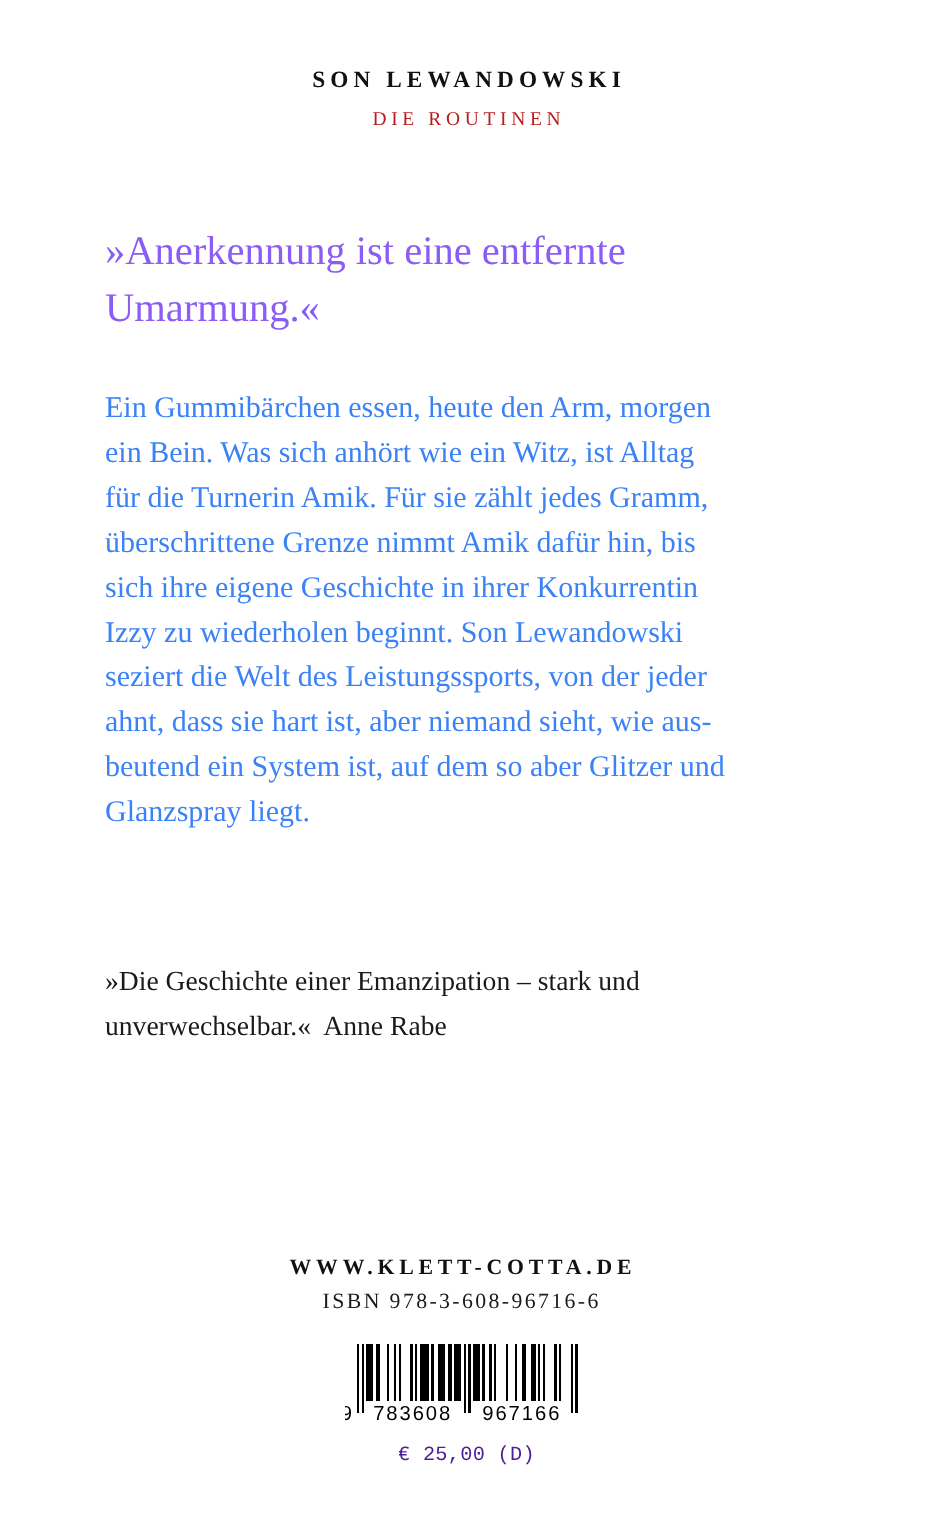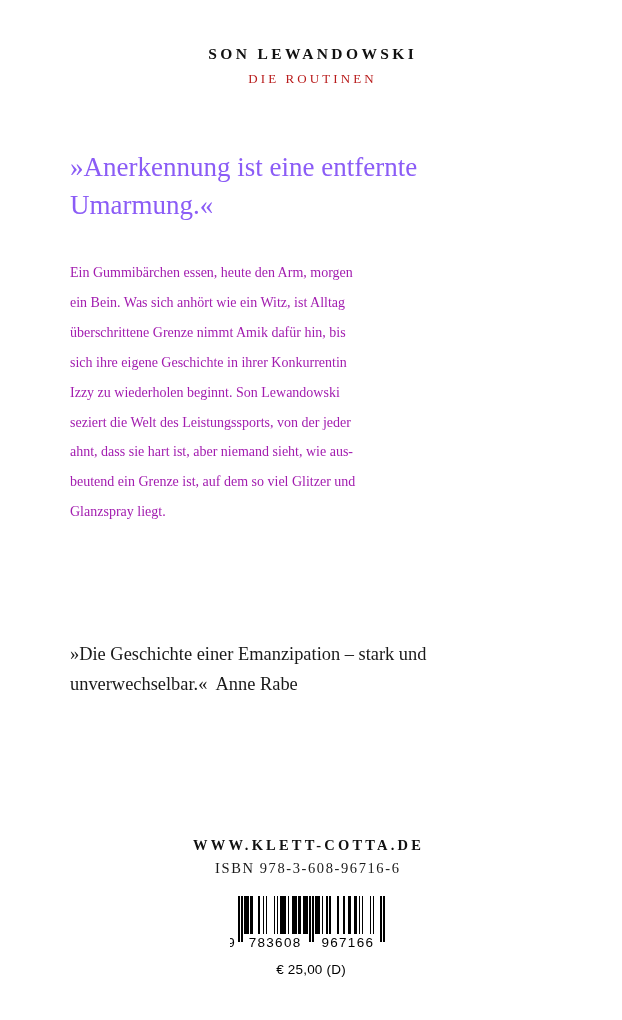"Ein Gummibärchen essen, heute den" .blurb-body { color: #a21caf -> #3b82f6; font-size: 14px -> 20px }
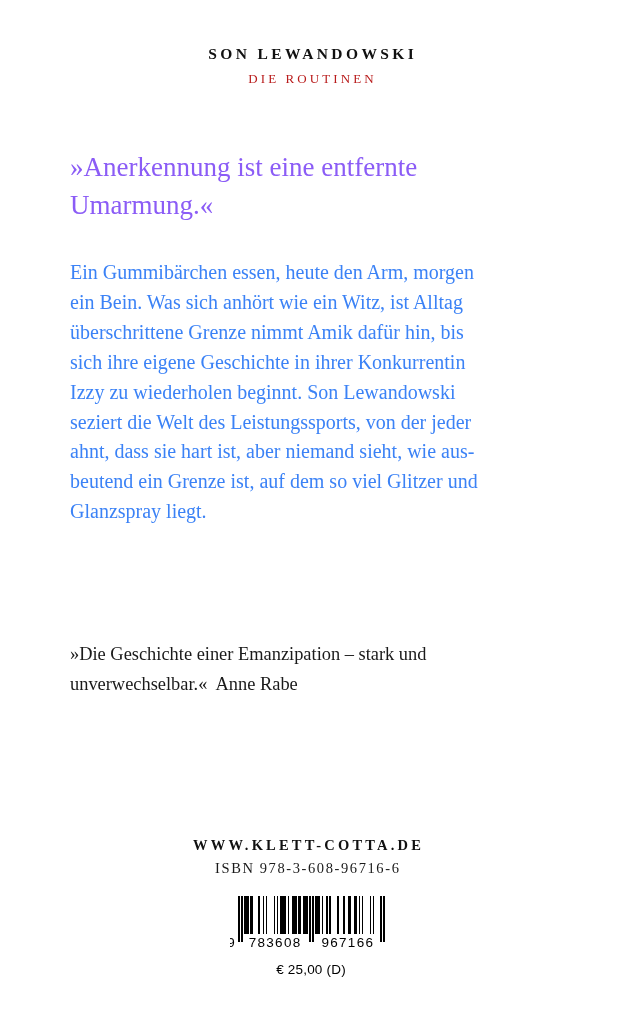"für die Turnerin Amik. Für" span.ln { html: none -> <span>für die Turnerin Amik. Für sie zählt jedes Gramm,</span> }
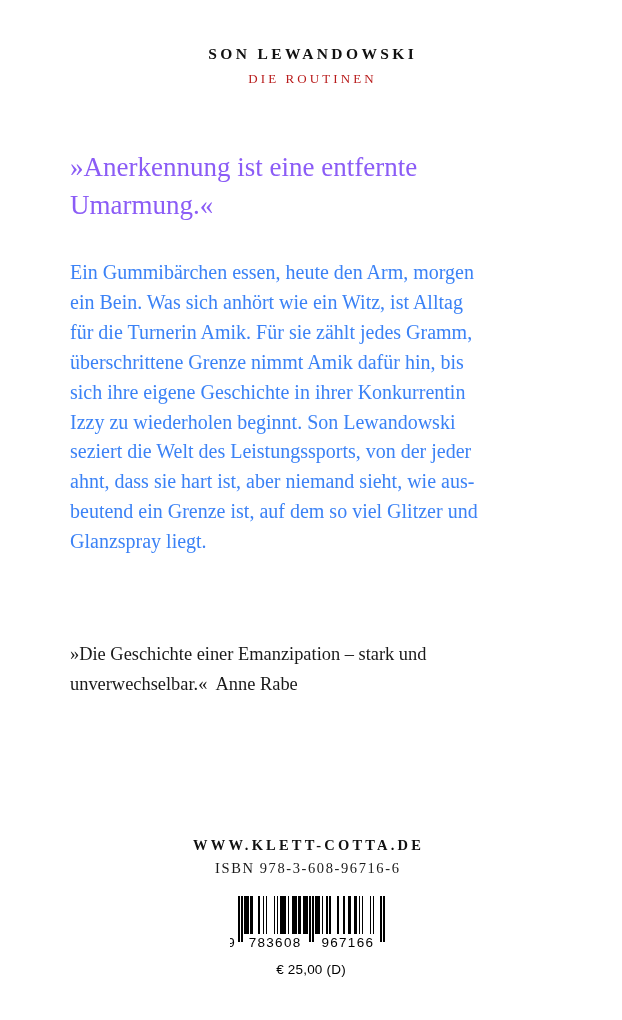"beutend ein Grenze ist, auf" span.ln { text: Grenze ist, auf dem so viel -> System ist, auf dem so aber }
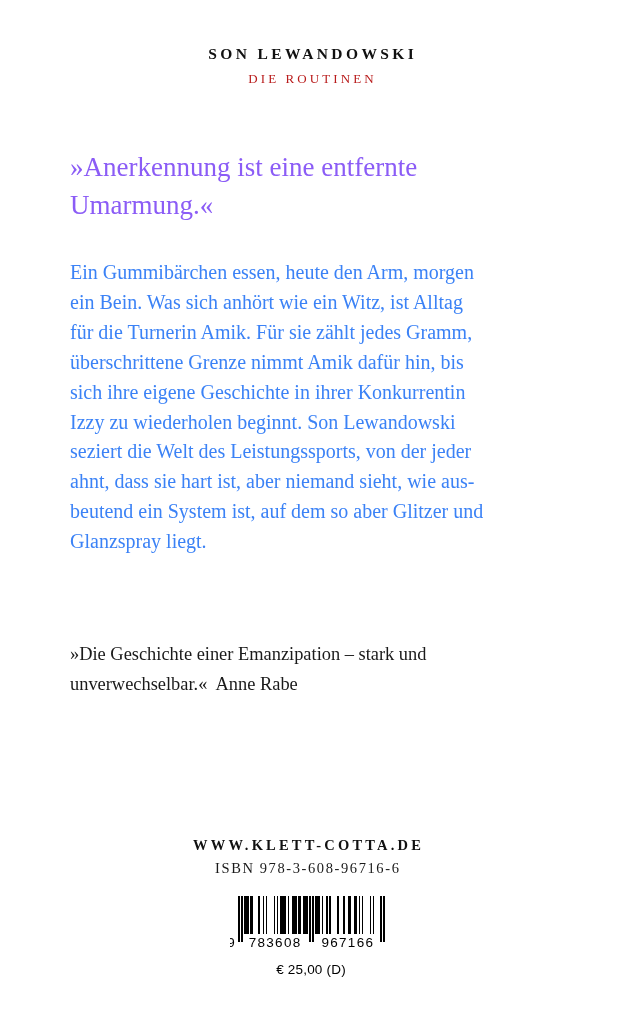"€ 25,00 (D)" .price-line { color: #000000 -> #4c1d95; font-family: Liberation Sans, sans-serif -> Liberation Mono, monospace }
